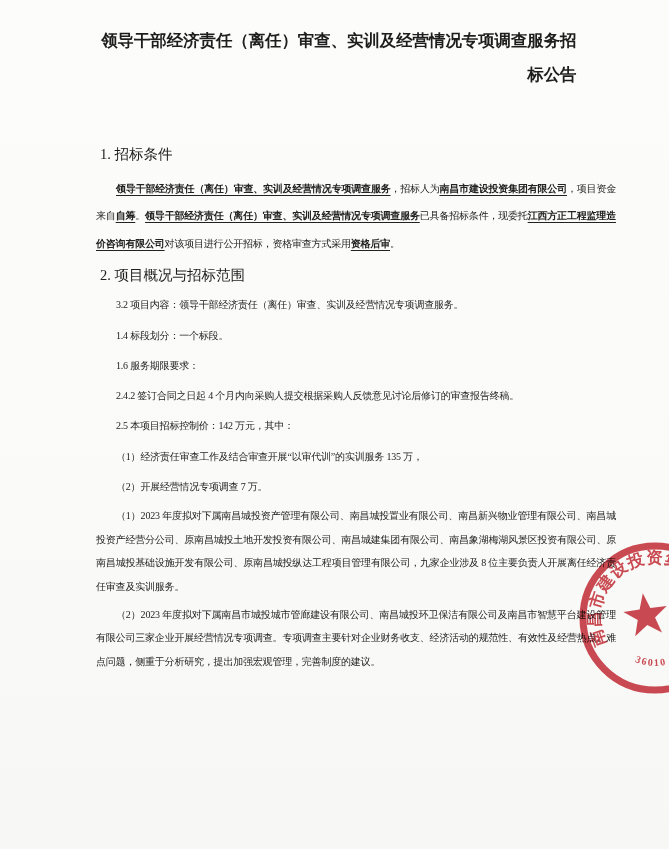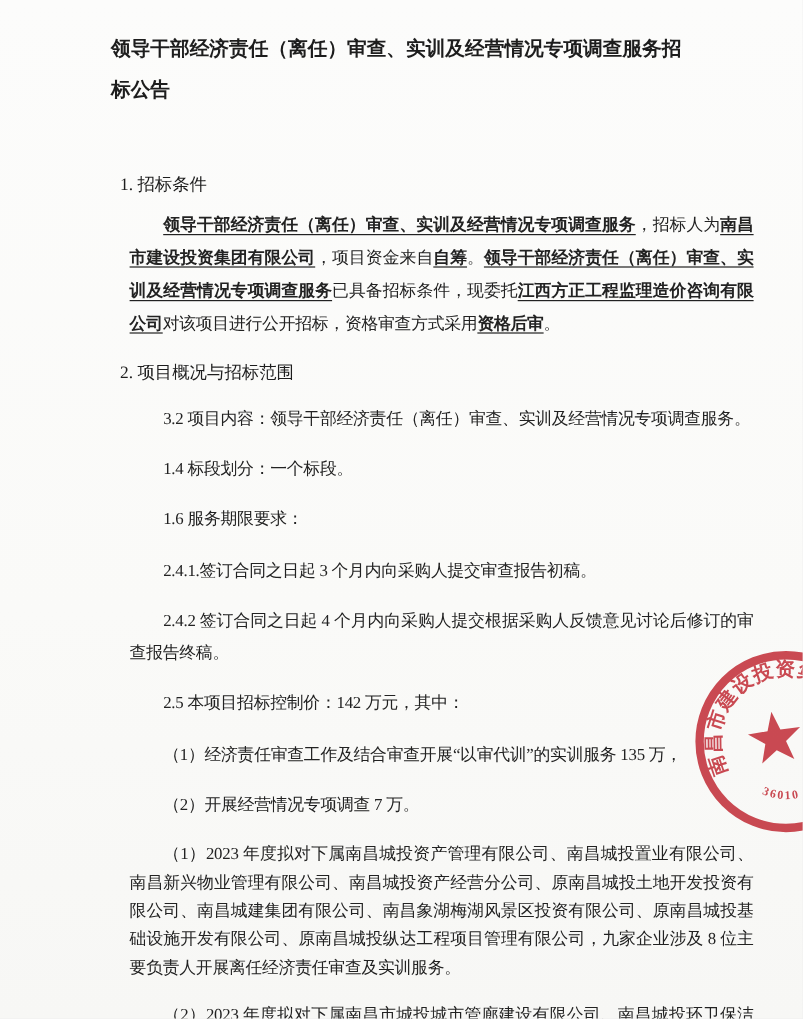"领导干部经济责任（离任）审查、实训及经营情况专项调查服务招标公告" .title { text-align: left -> right }
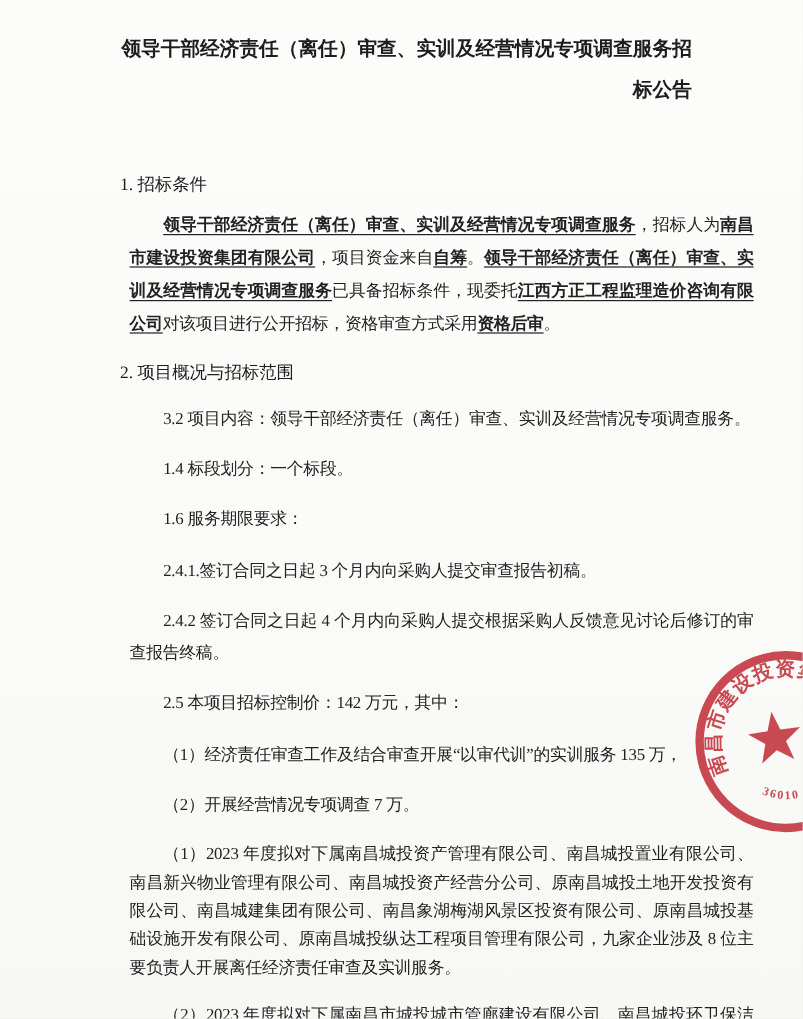"领导干部经济责任（离任）审查、实训及经营情况专项调查服务，招标人为南昌市建设投资" p.para { font-size: 14px -> 10px; margin: 16px -> 4px }
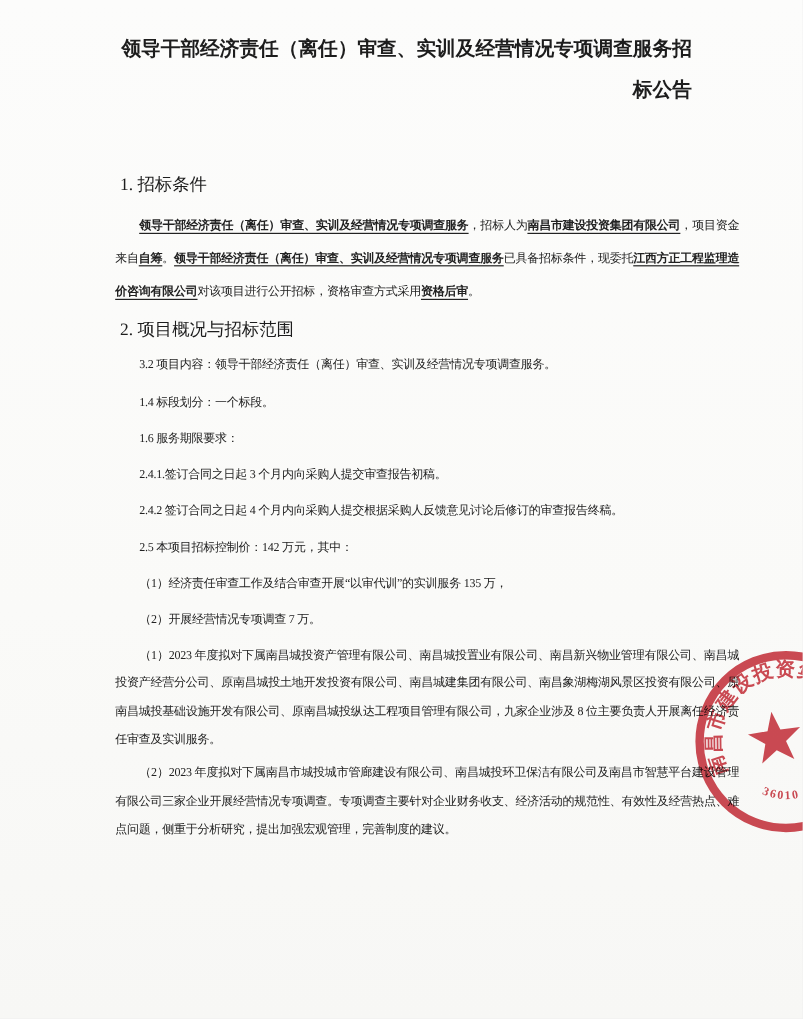"2.4.1.签订合同之日起 3 个月内向采购人提交审查报告初稿。" p.para { html: <p>2.4.1.签订合同之日起 3 个月内向采购人提交审查报告初稿。</p> -> none }
